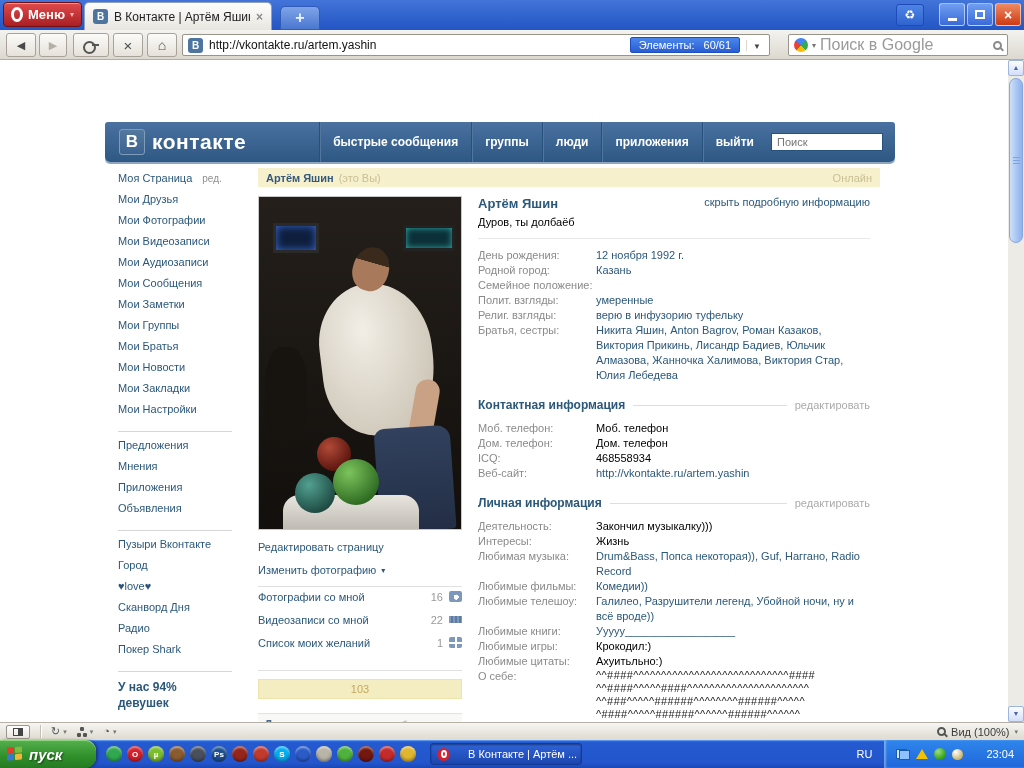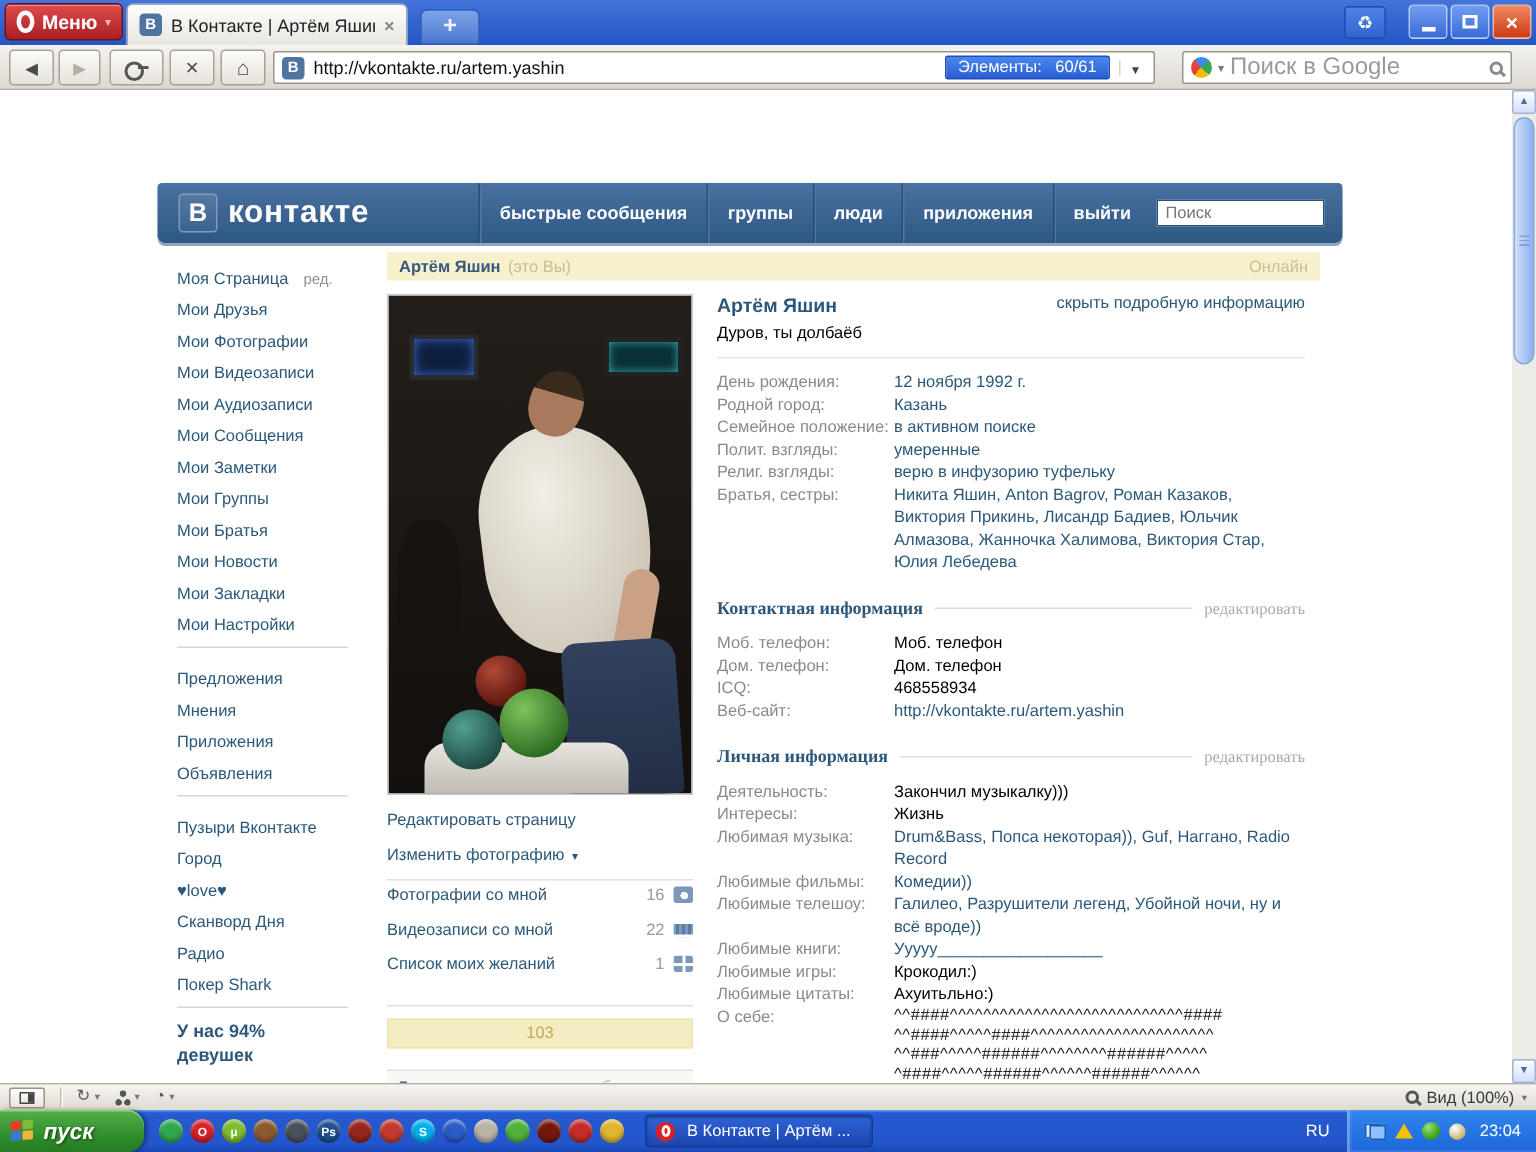"Моя Страница ред." .side-link { line-height: 28px -> 12px }
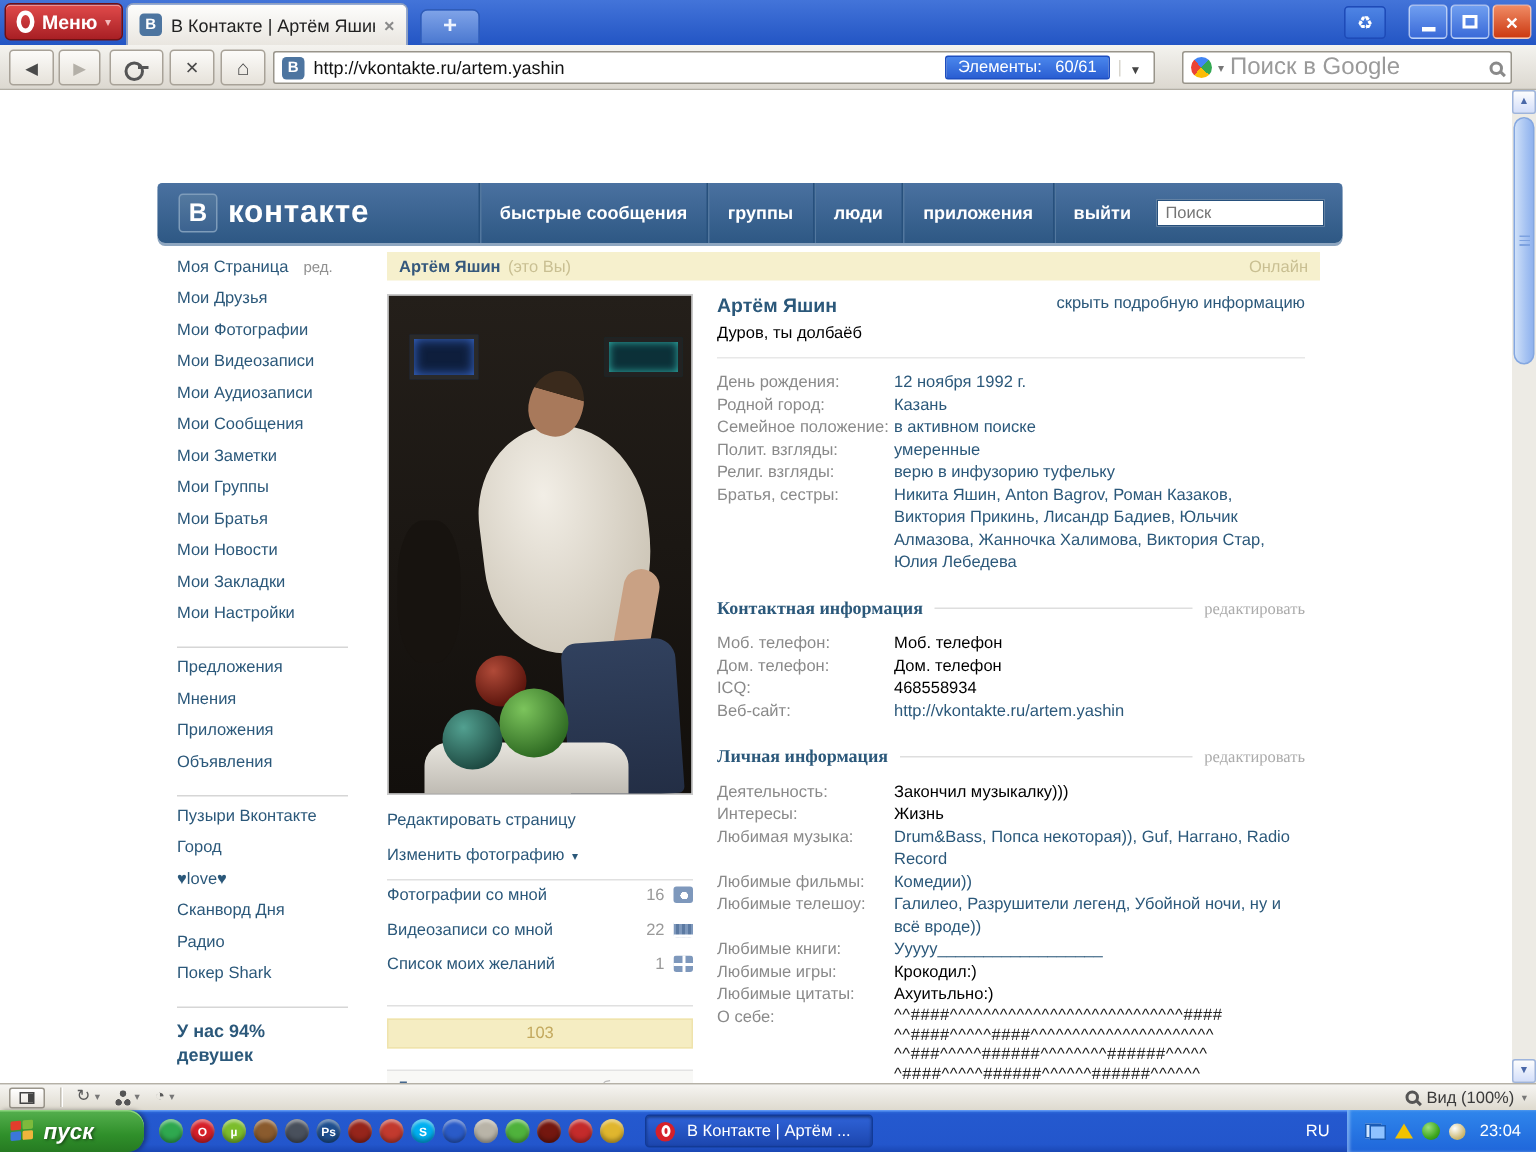"в активном поиске" span.v { html: <span>в активном поиске</span> -> none }
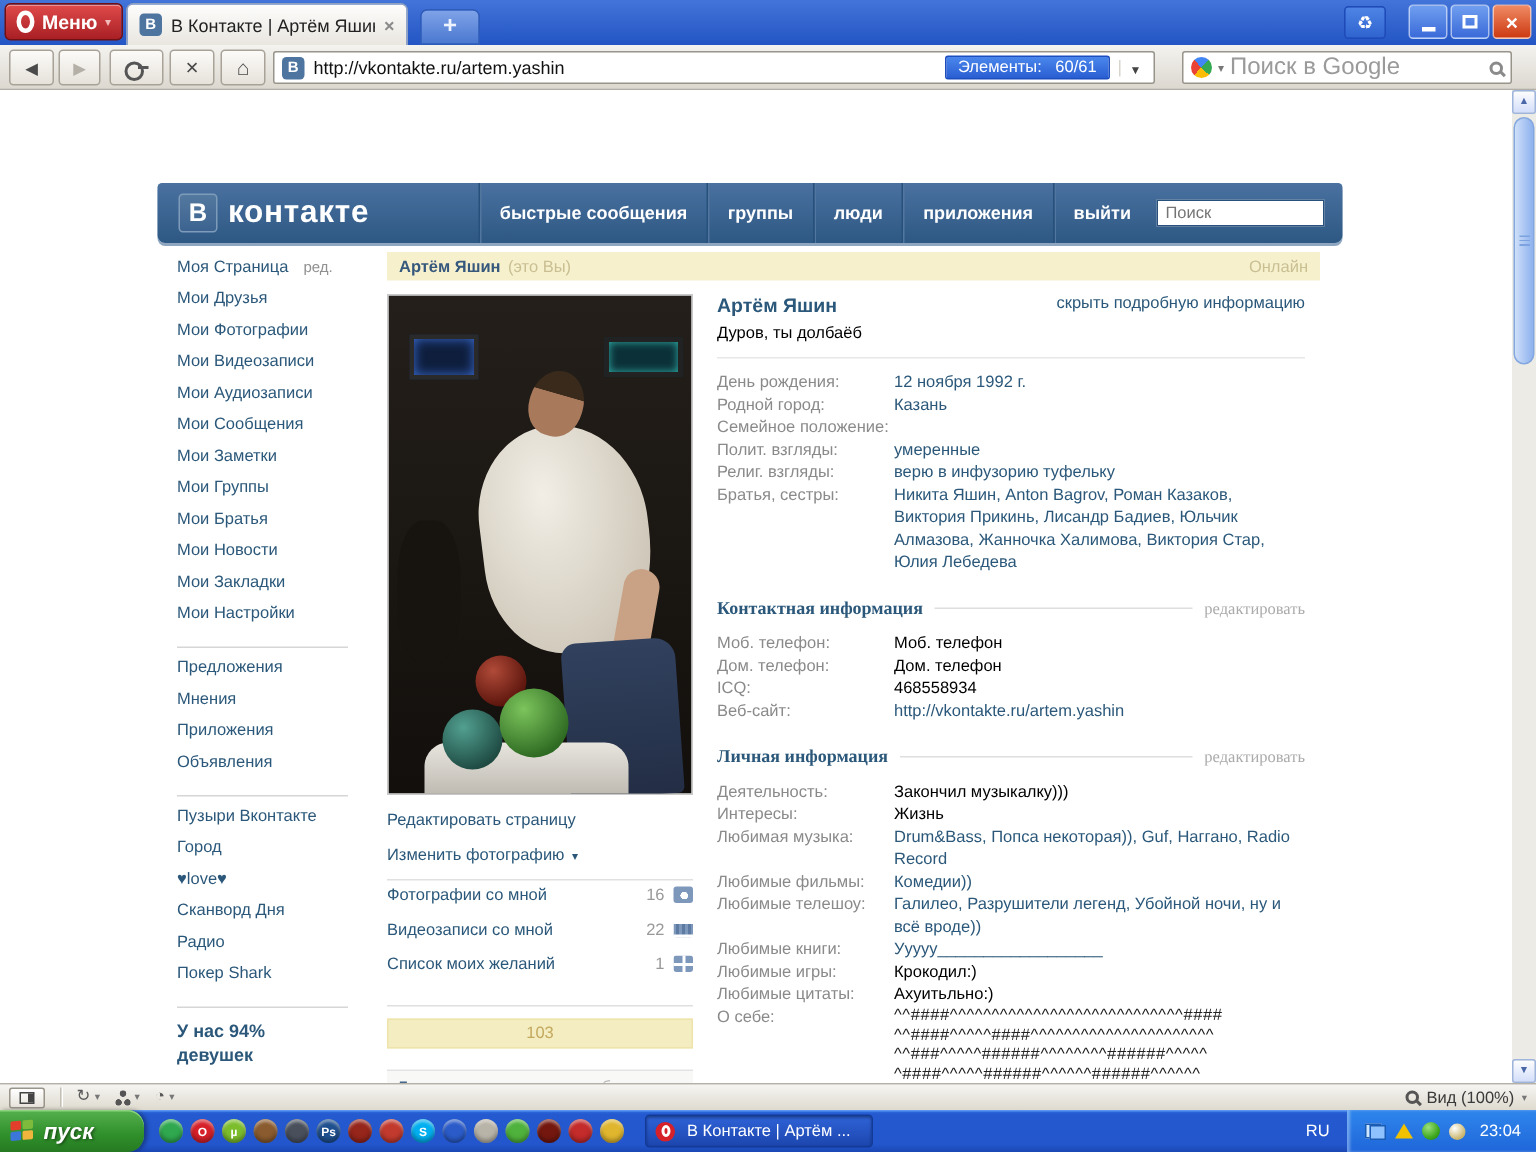"Контактная информация" .sec { font-family: Liberation Serif, serif -> none }
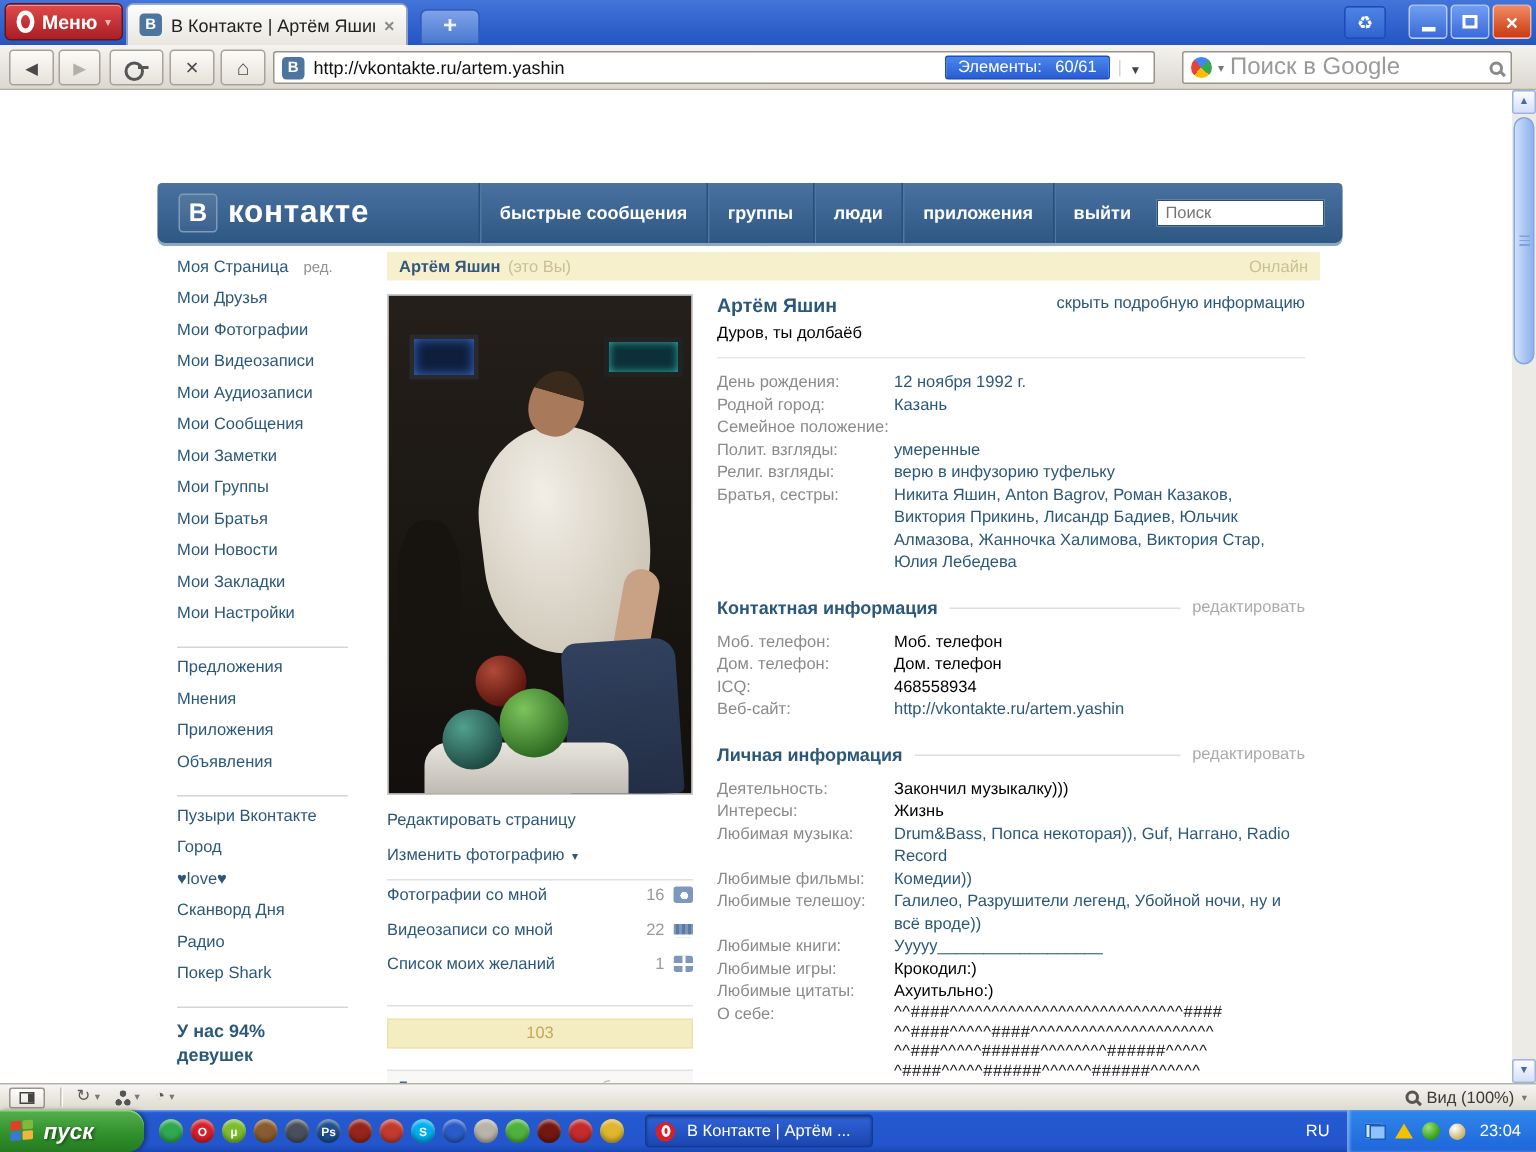"В Контакте | Артём ..." .taskbtn { gap: 8px -> 18px }
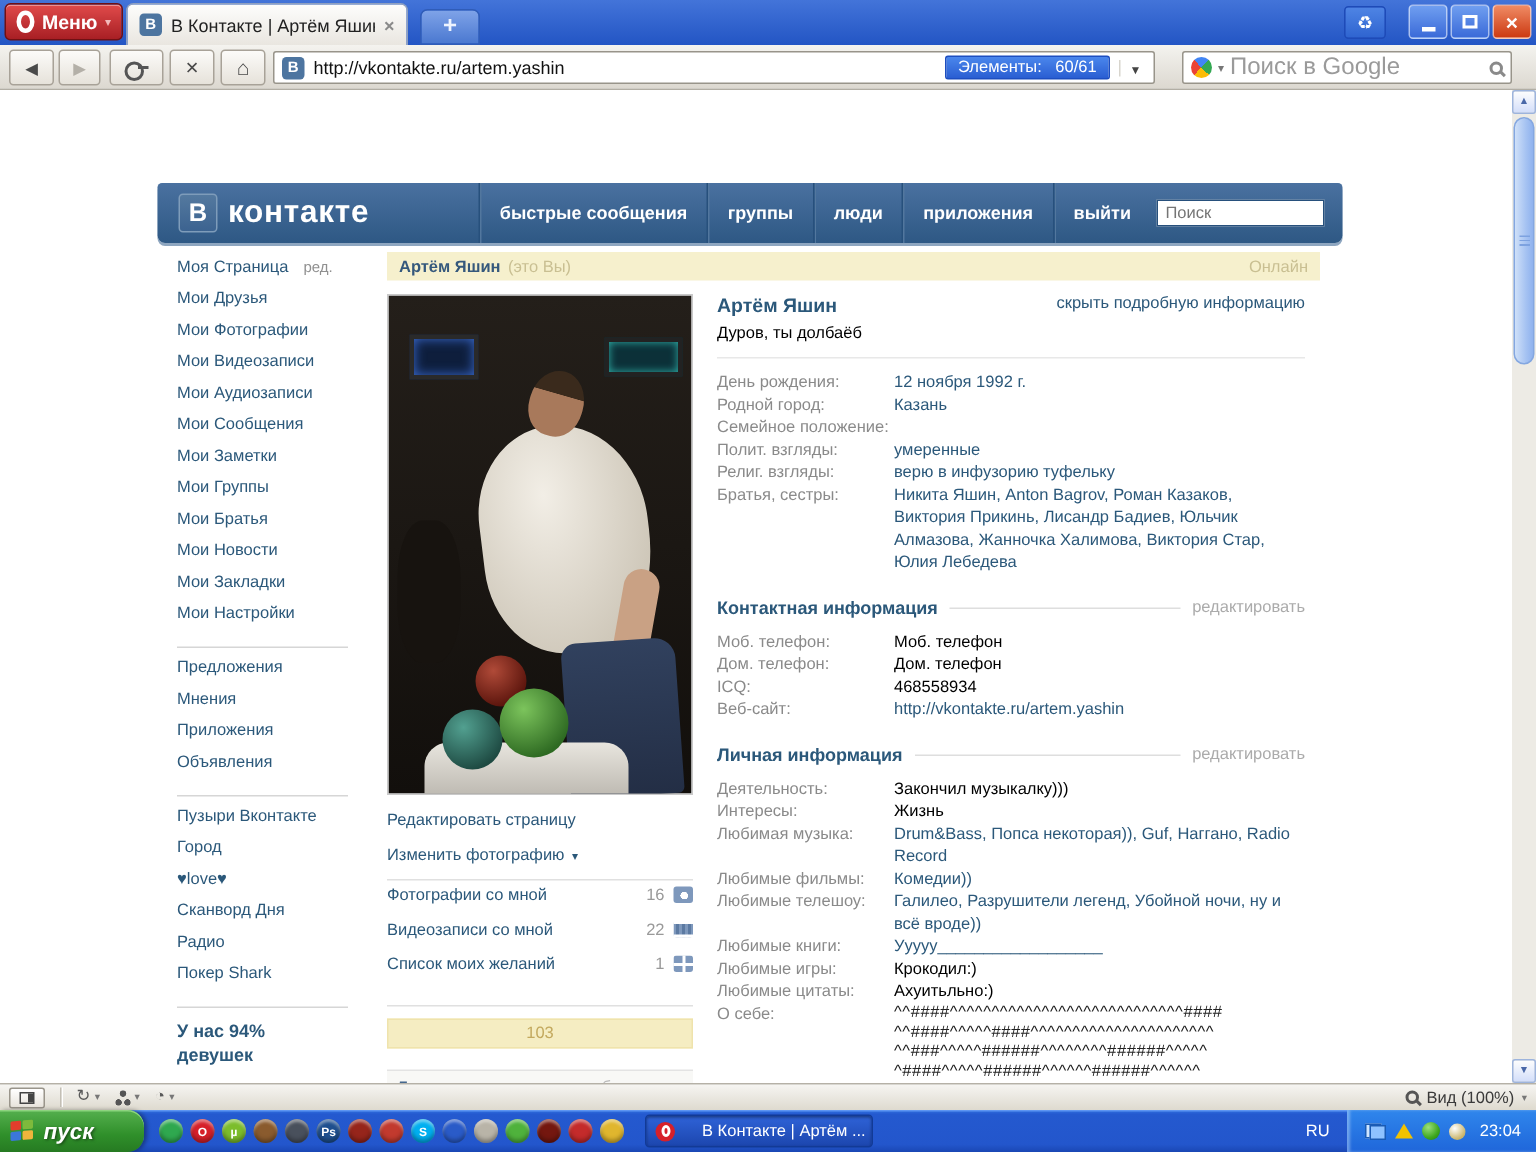"23:04" .clock { margin-left: 3px -> 17px }
